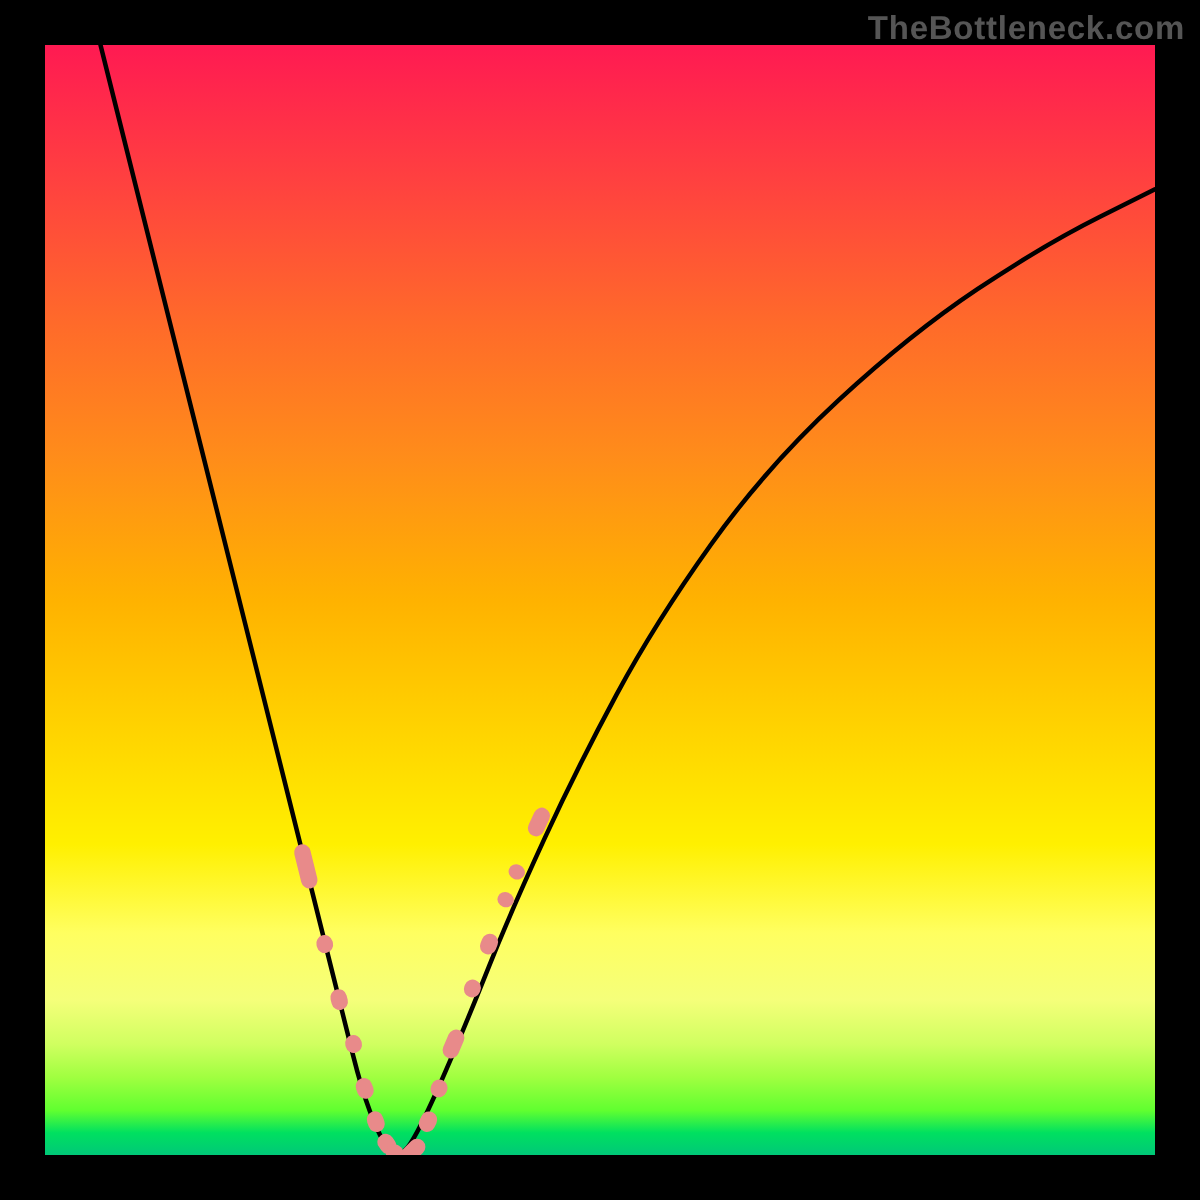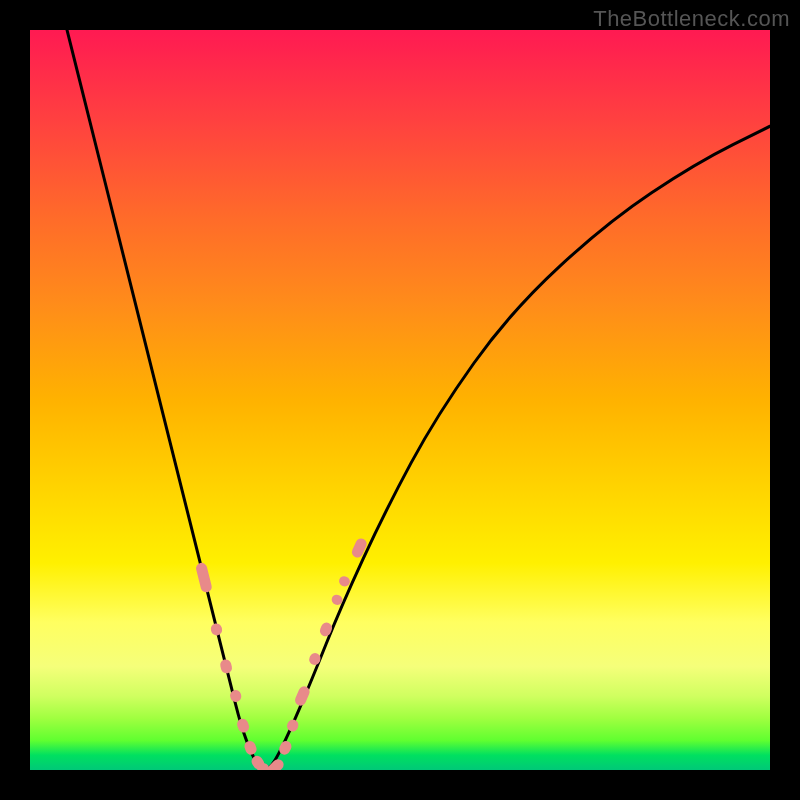"TheBottleneck.com" .watermark { font-weight: 400 -> 700 }
